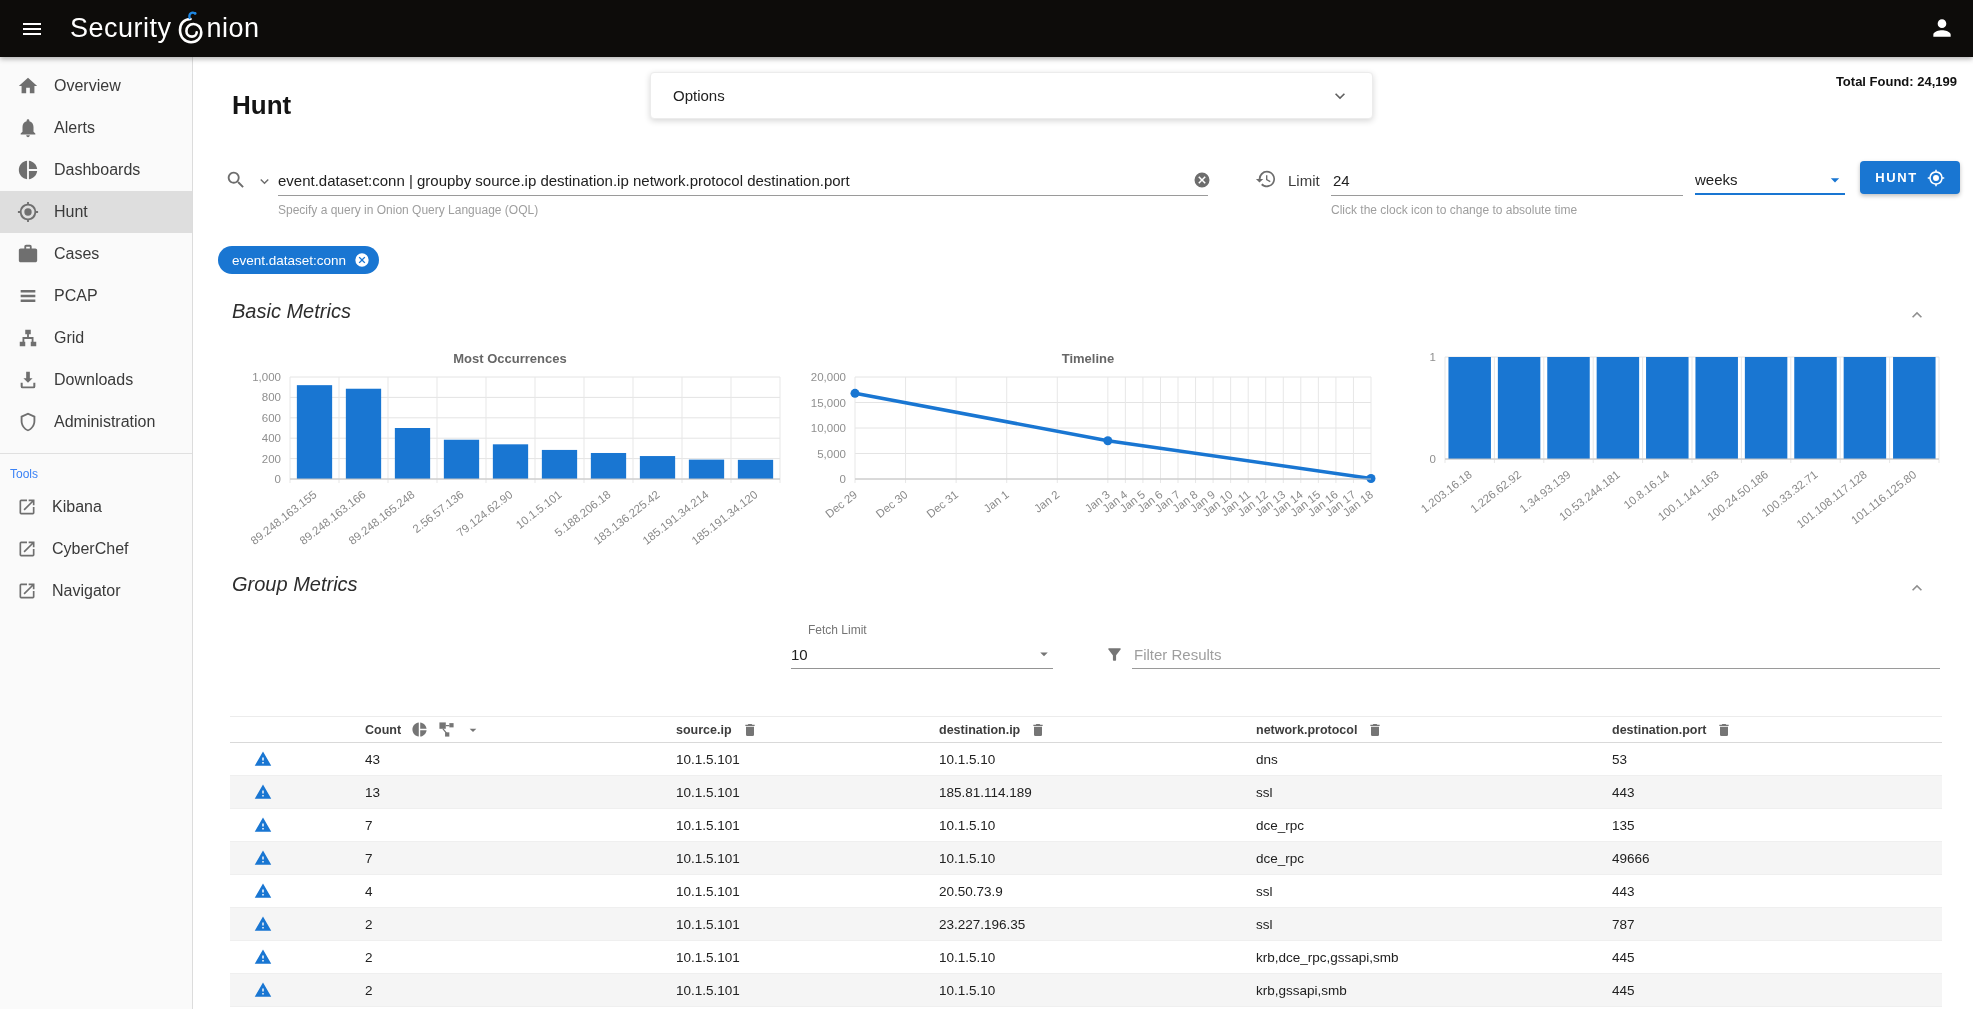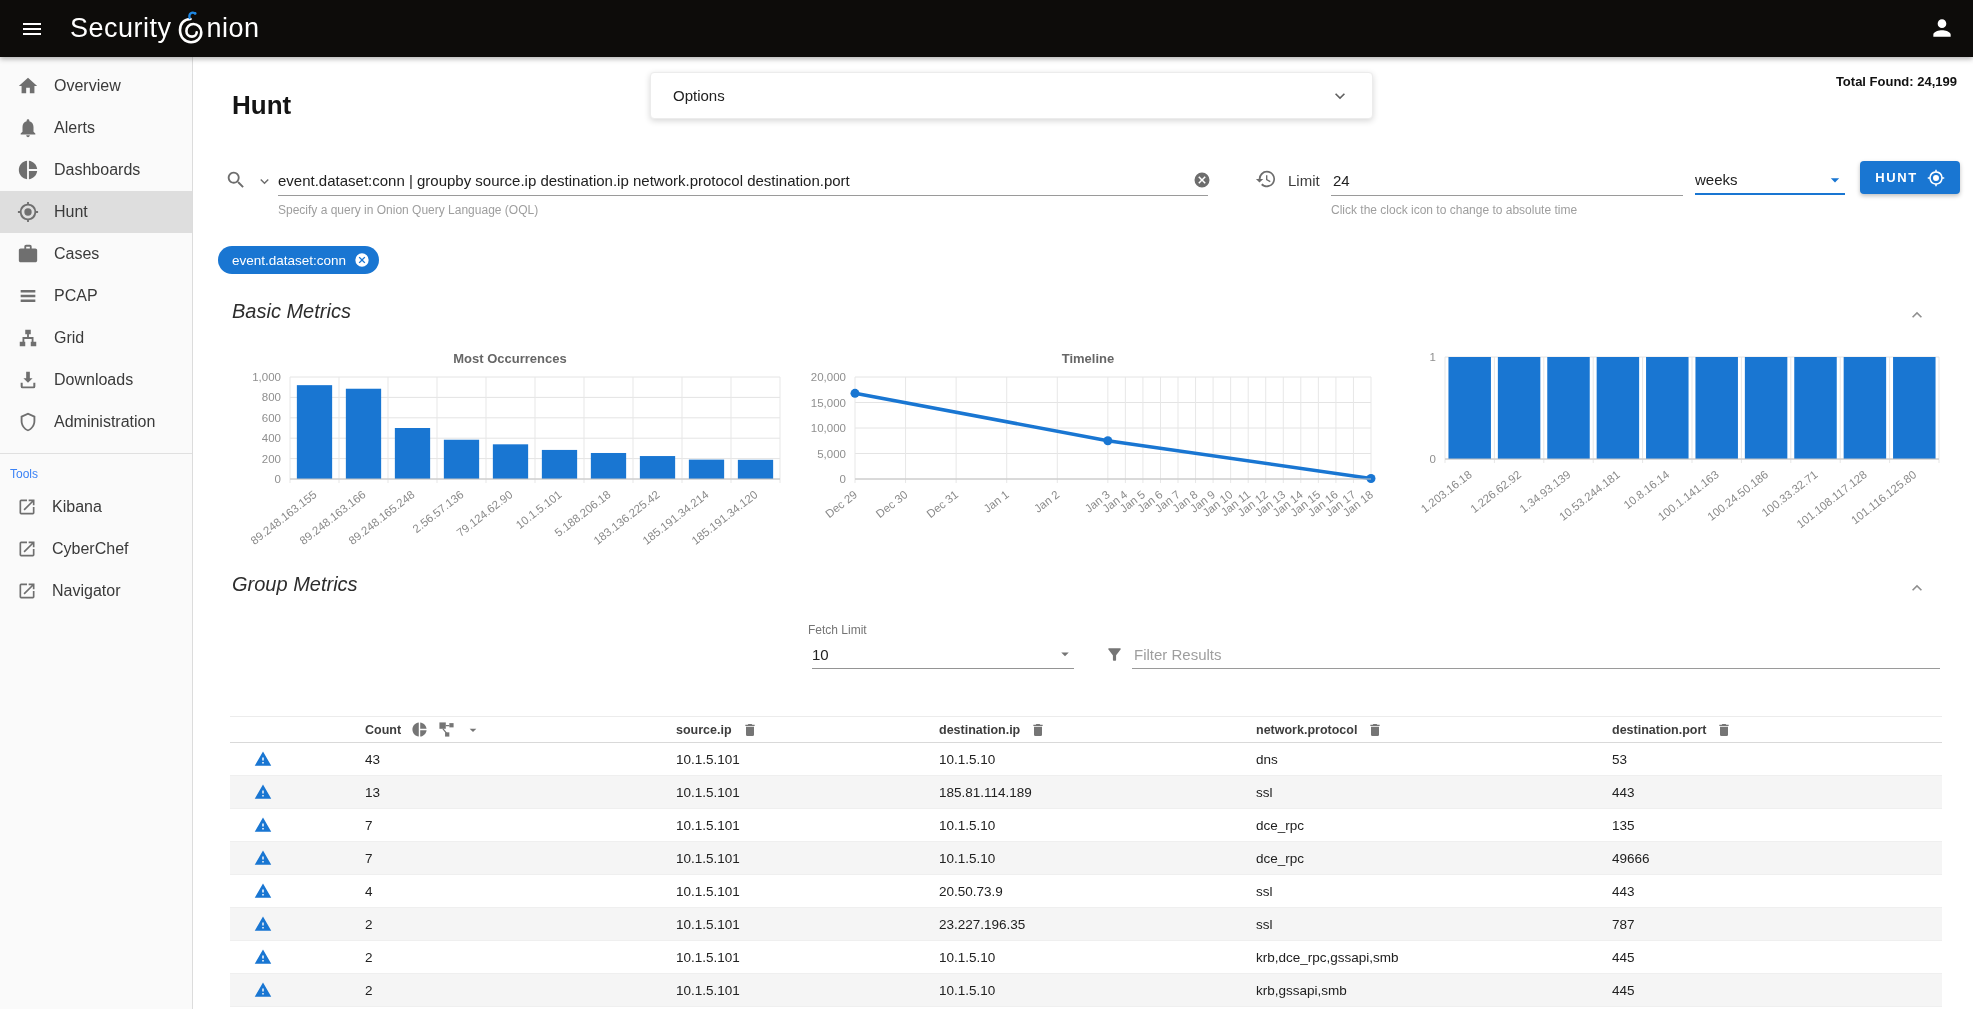"10" .fetch-select { left: 618px -> 597px }
